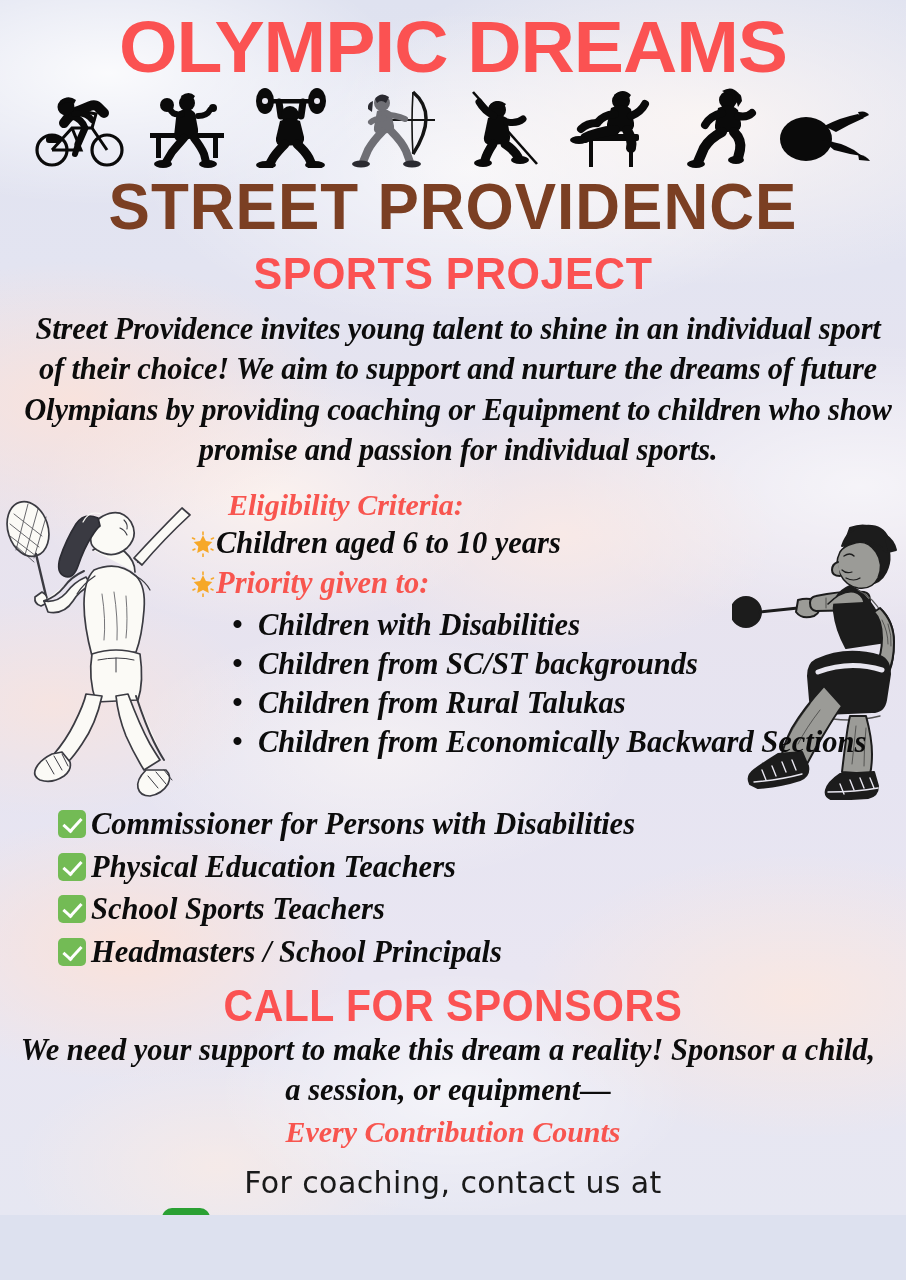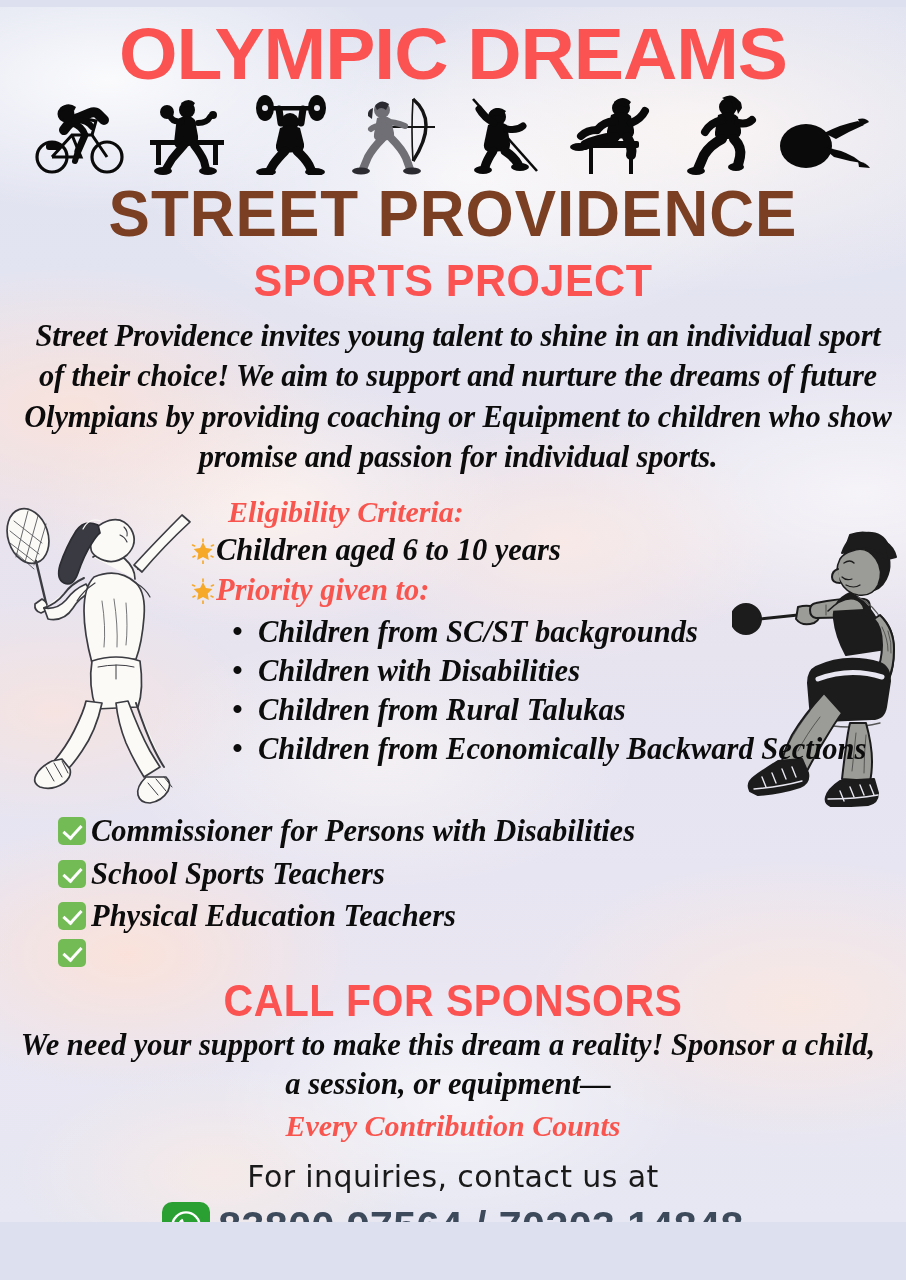"OLYMPIC DREAMS" #poster { margin-top: 7px -> none }
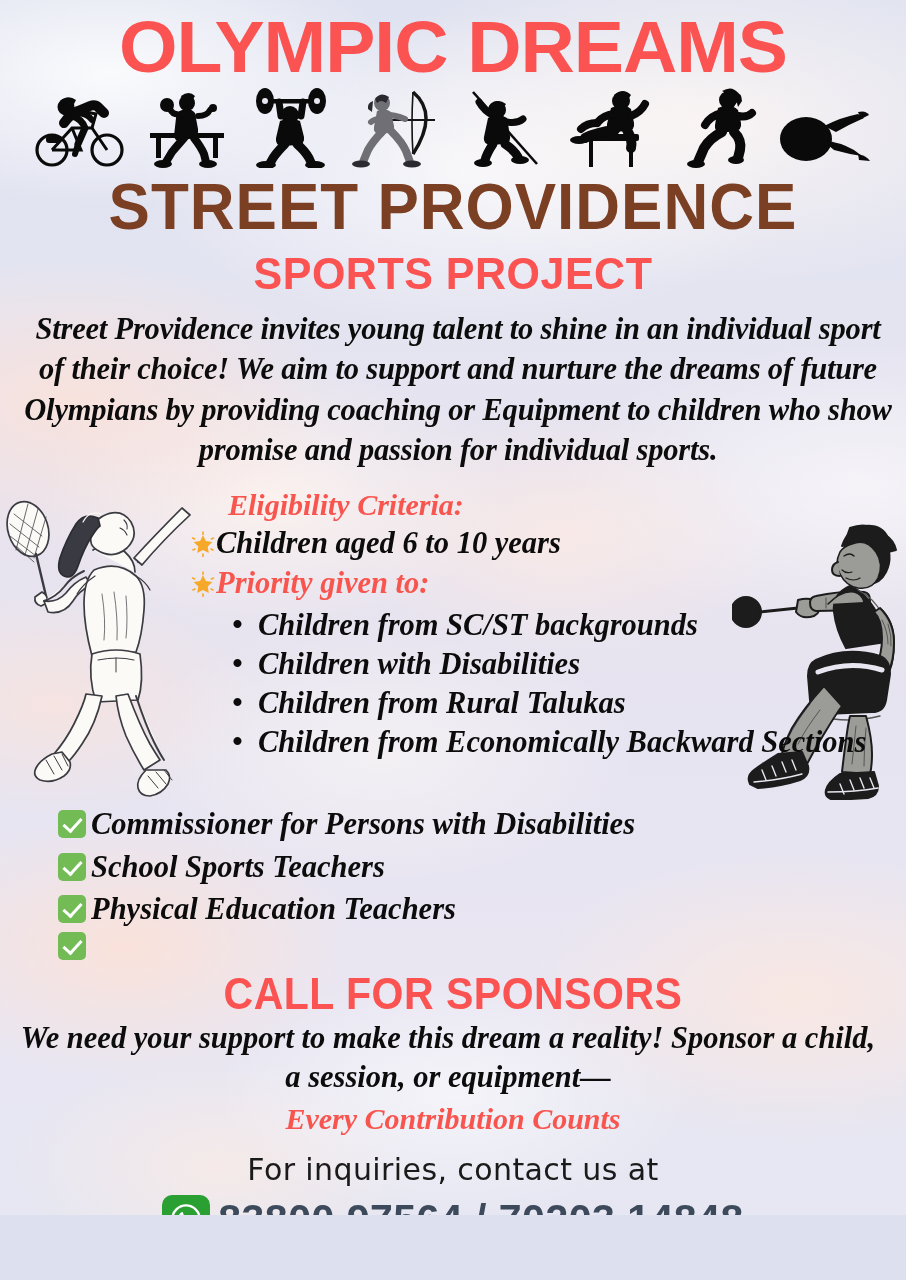"Children from SC/ST backgrounds" li { order: before "Children with Disabilities" -> after "Children with Disabilities" }
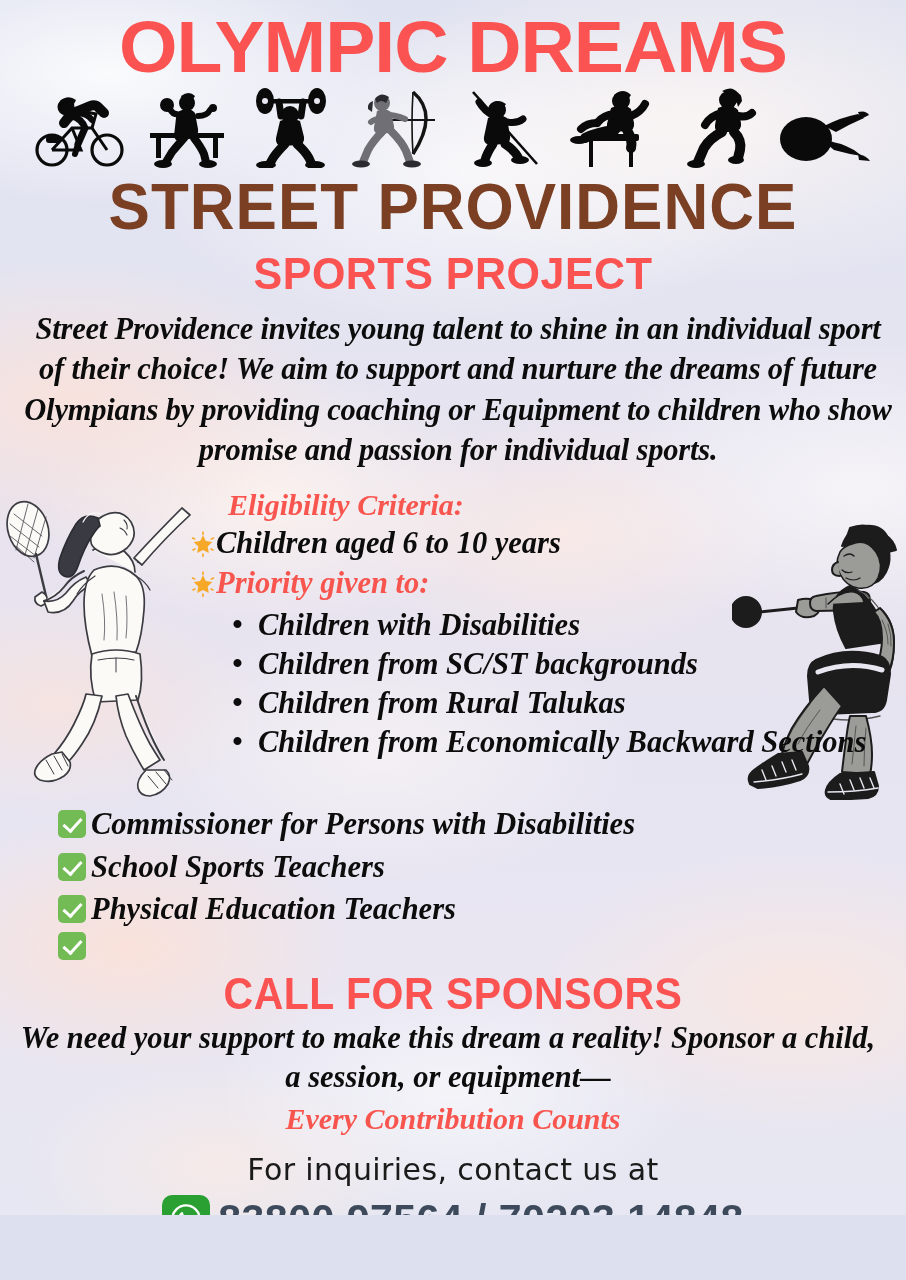"School Sports Teachers" div.rec-item { order: before "Physical Education Teachers" -> after "Physical Education Teachers" }
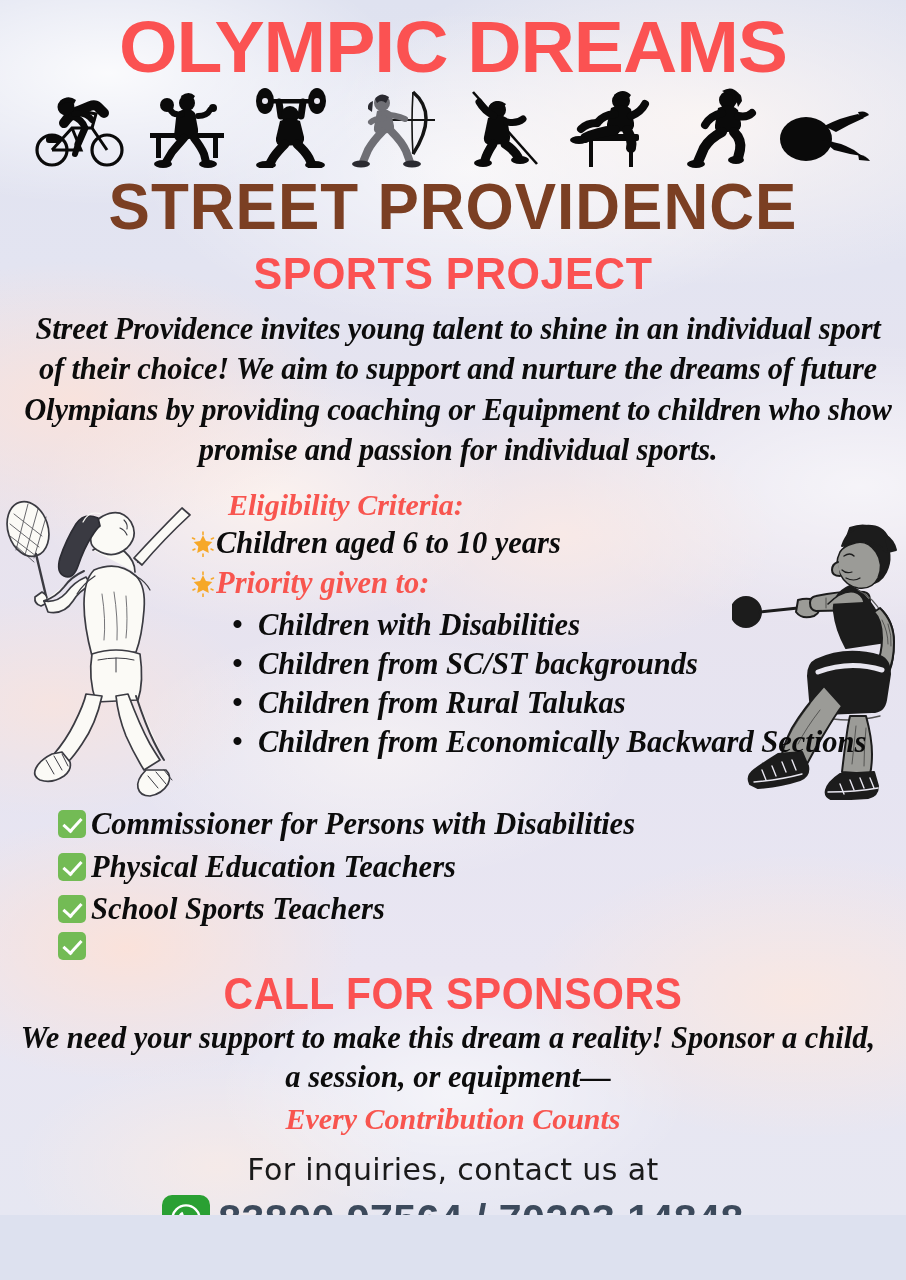"Headmasters / School Principals" span { html: none -> <span>Headmasters / School Principals</span> }
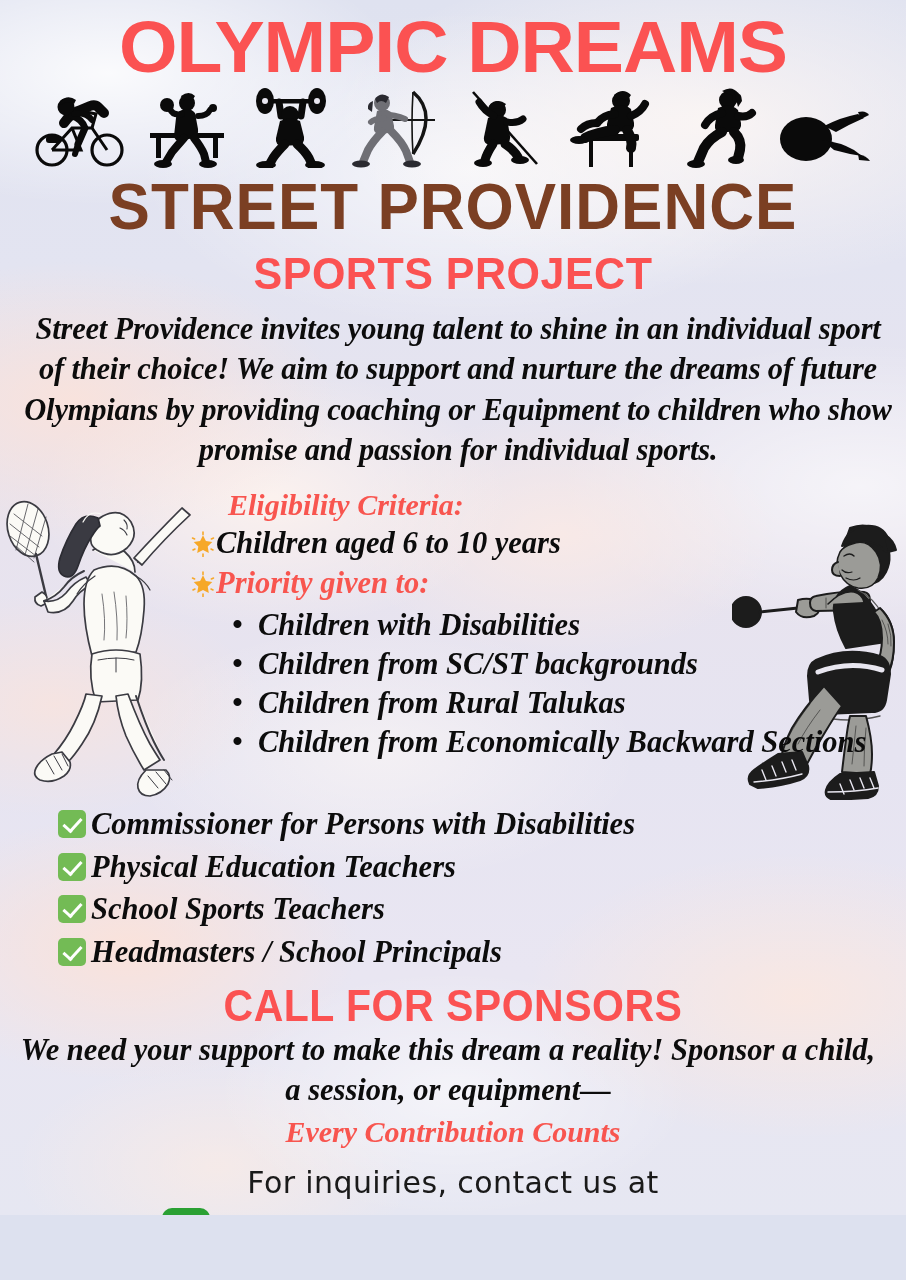"For inquiries, contact us at" div.contact-line { text: inquiries -> coaching }
